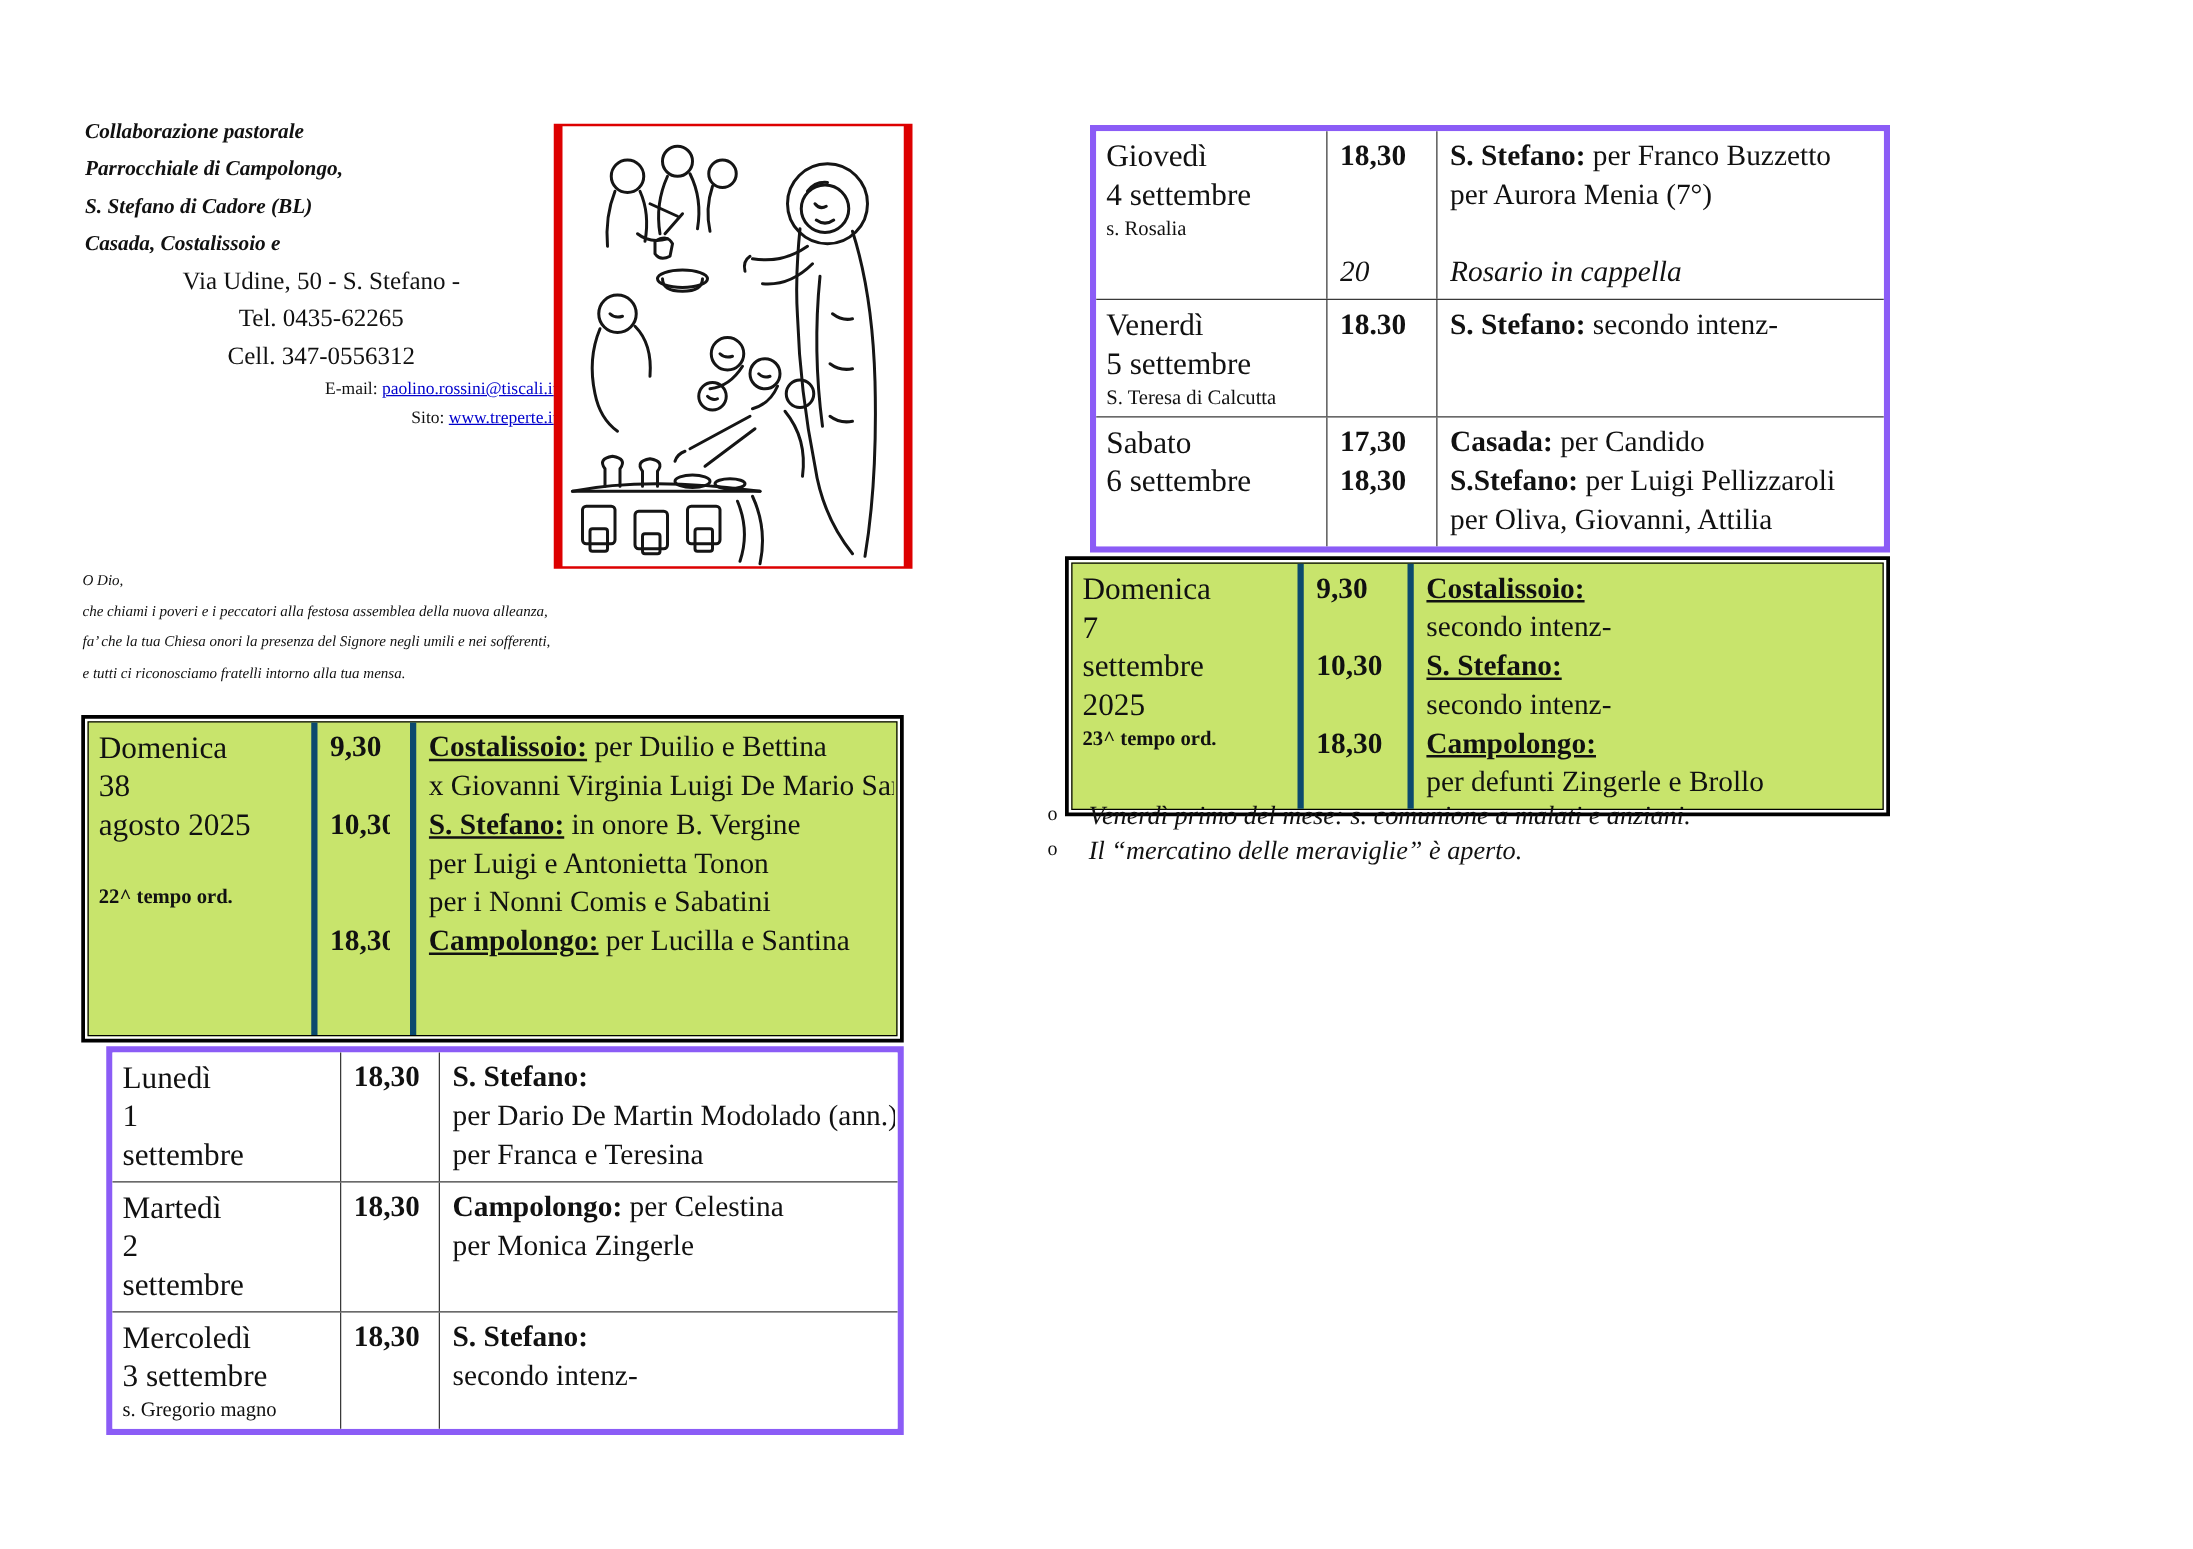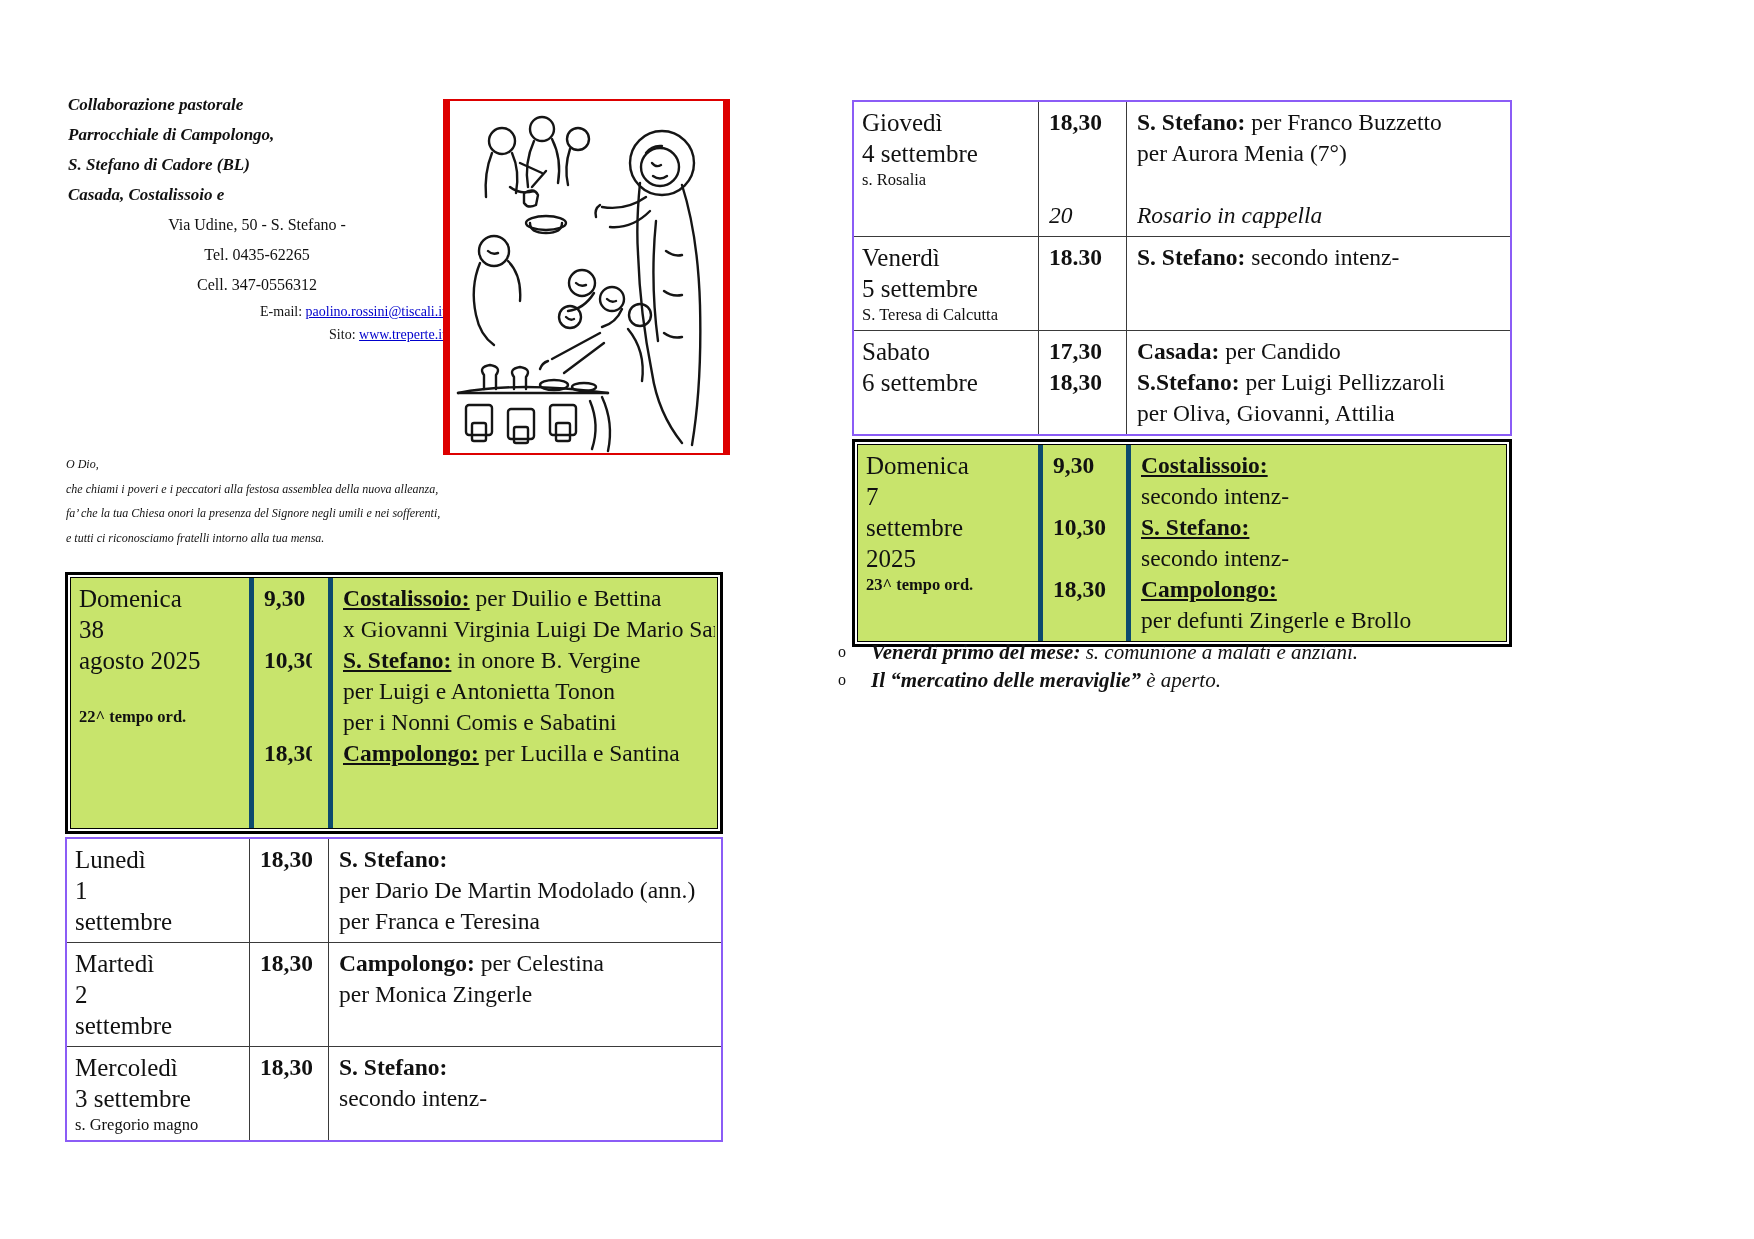"Giovedì" .plain-wrap { border: 2px solid #8b5cf6 -> 5px solid #8b5cf6; margin-left: none -> 20px }
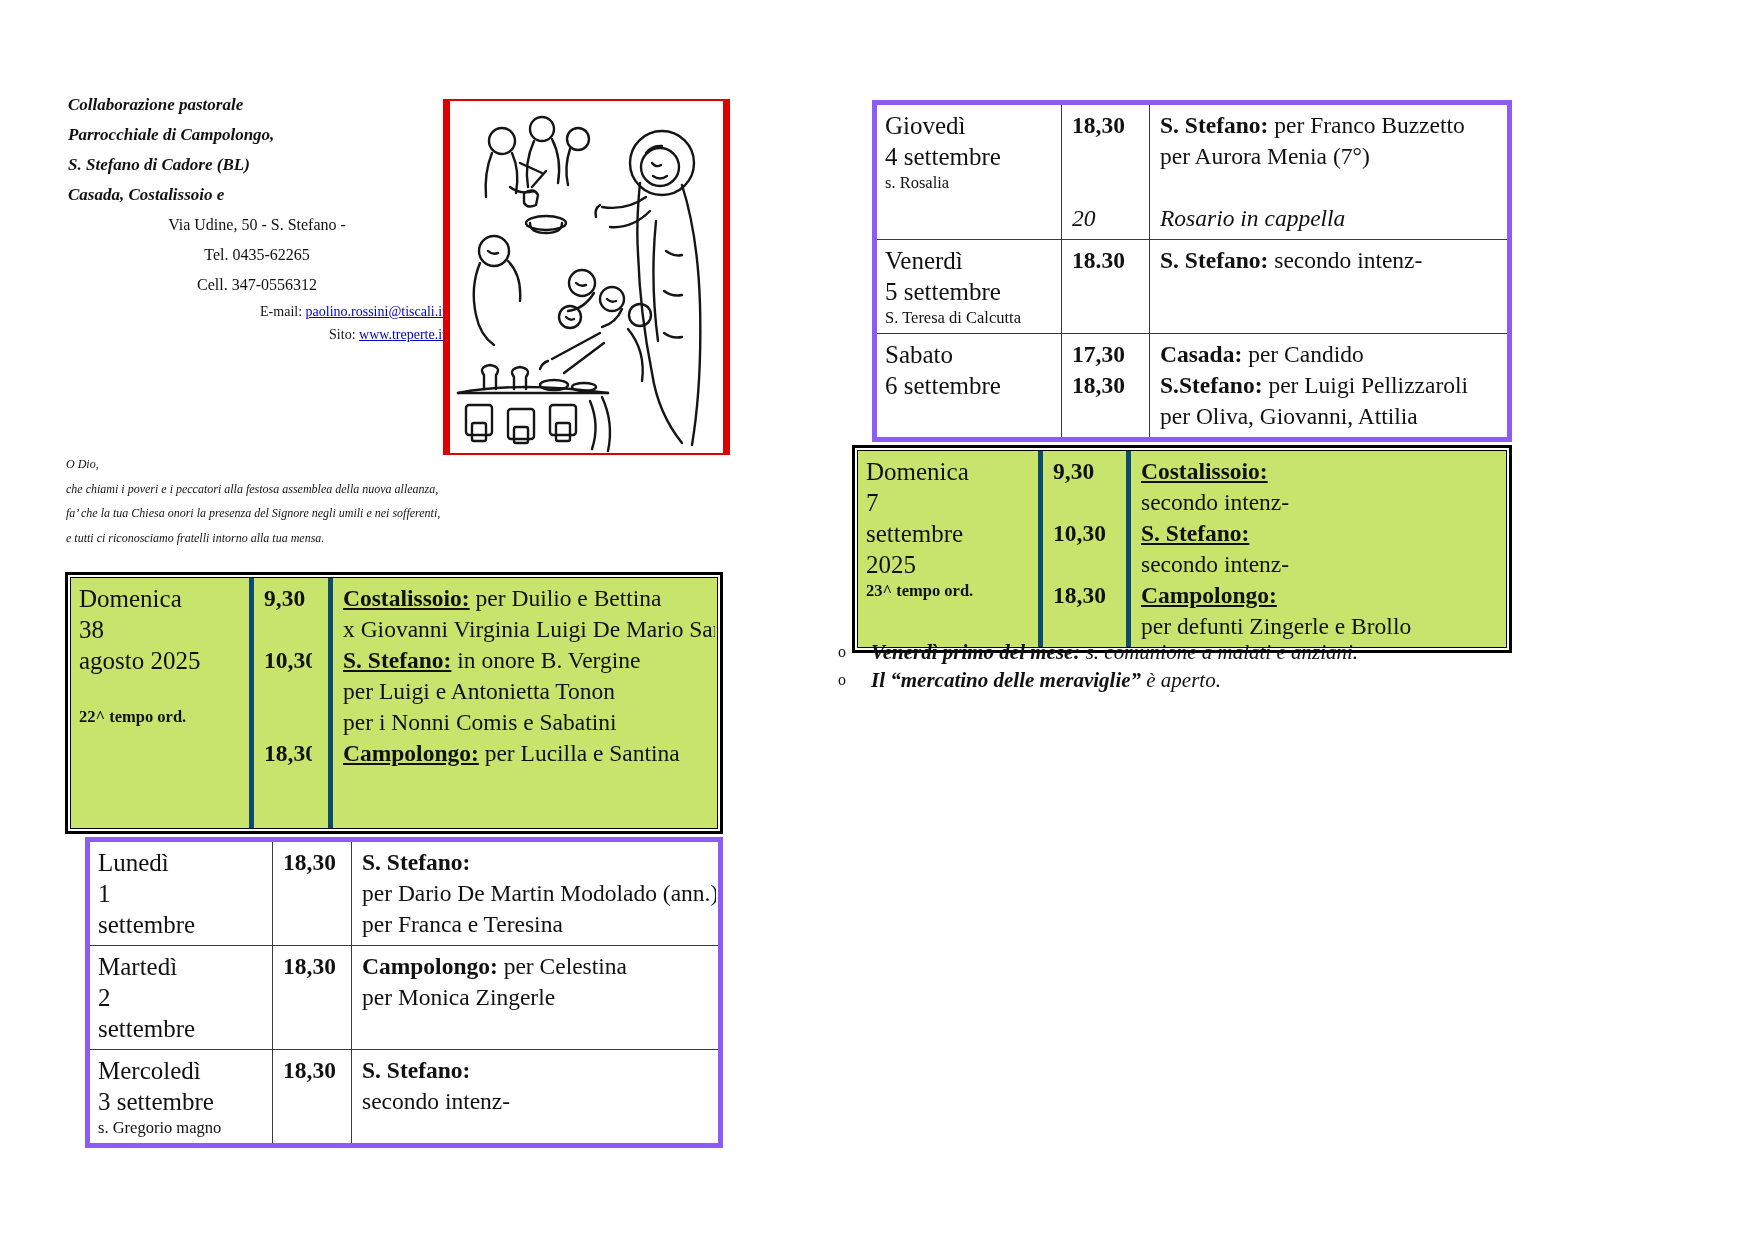"Via Udine, 50 - S." .addr-line { font-size: 16px -> 20px }
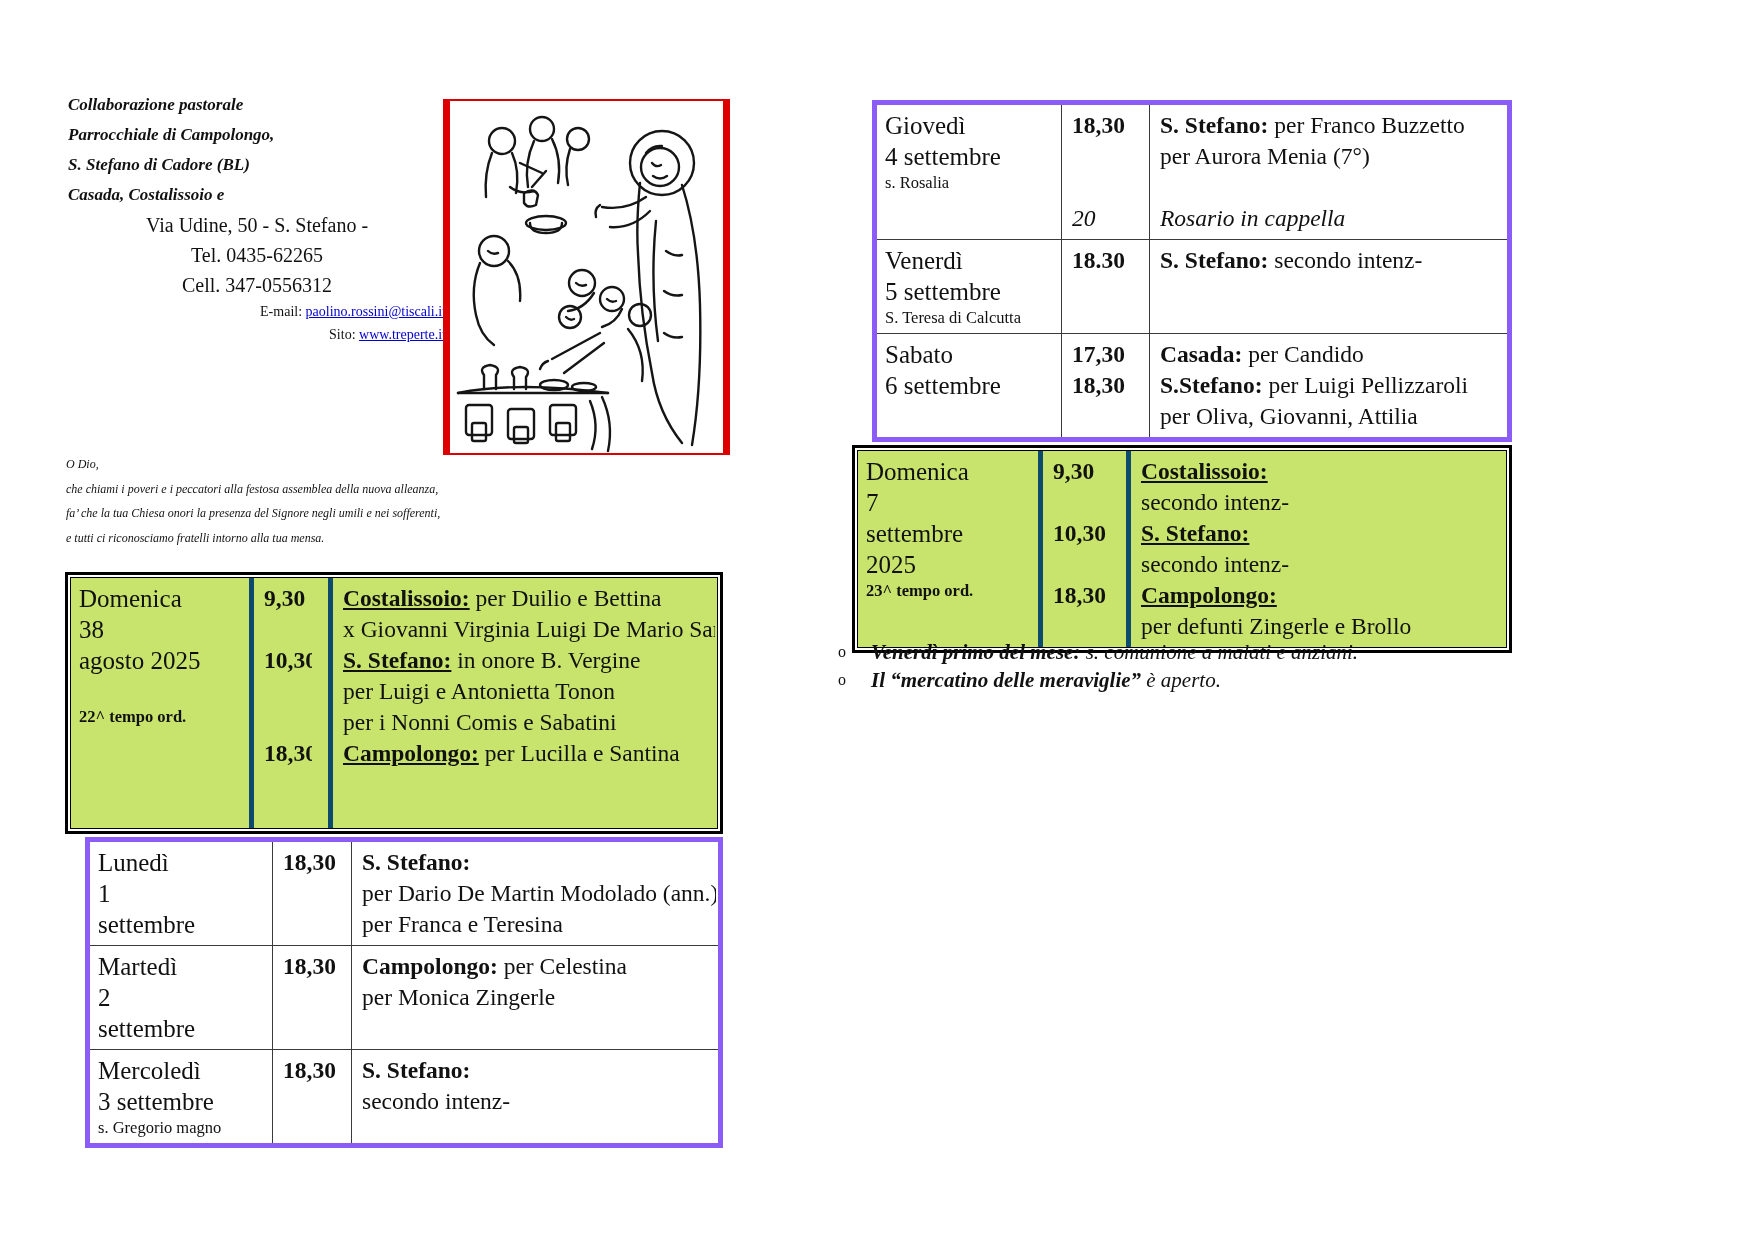"Venerdì primo del mese:" .note .nb-bold { font-weight: bold -> normal }
